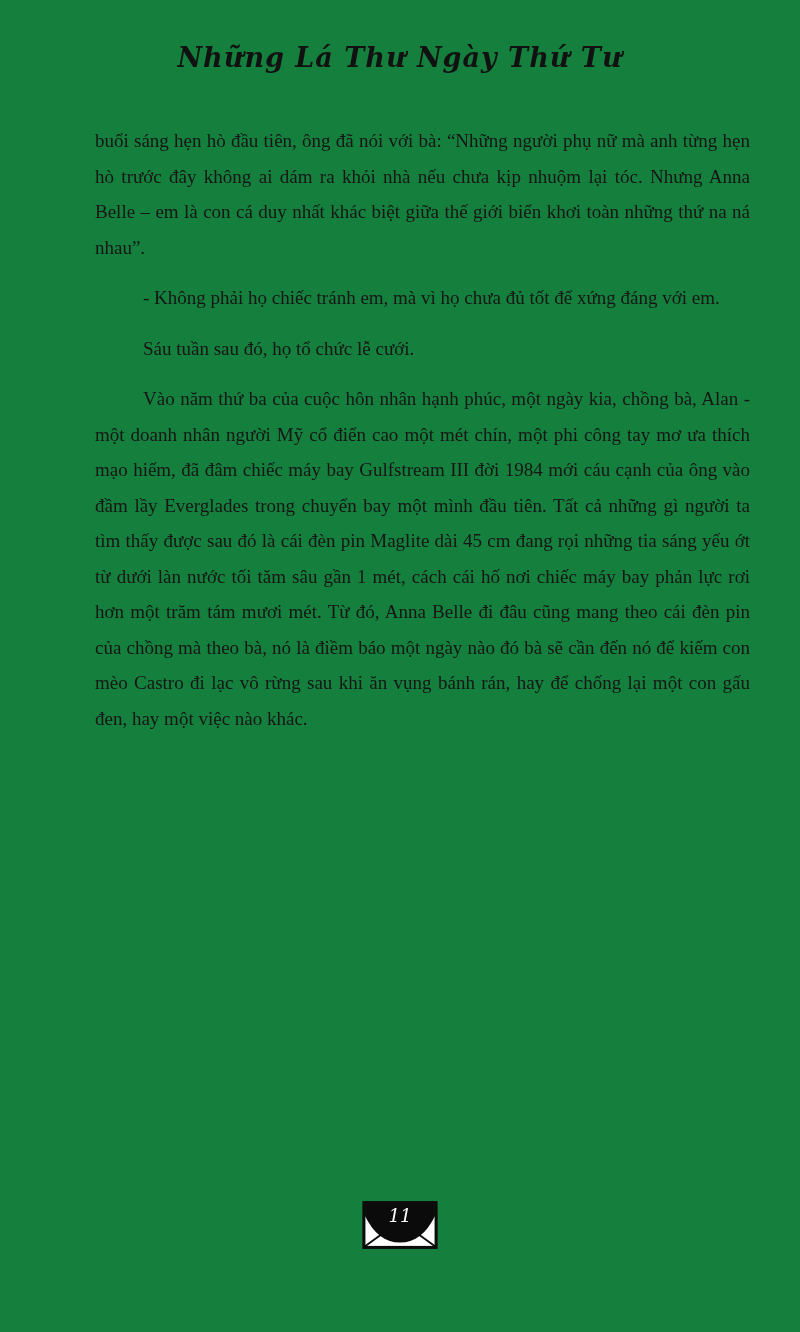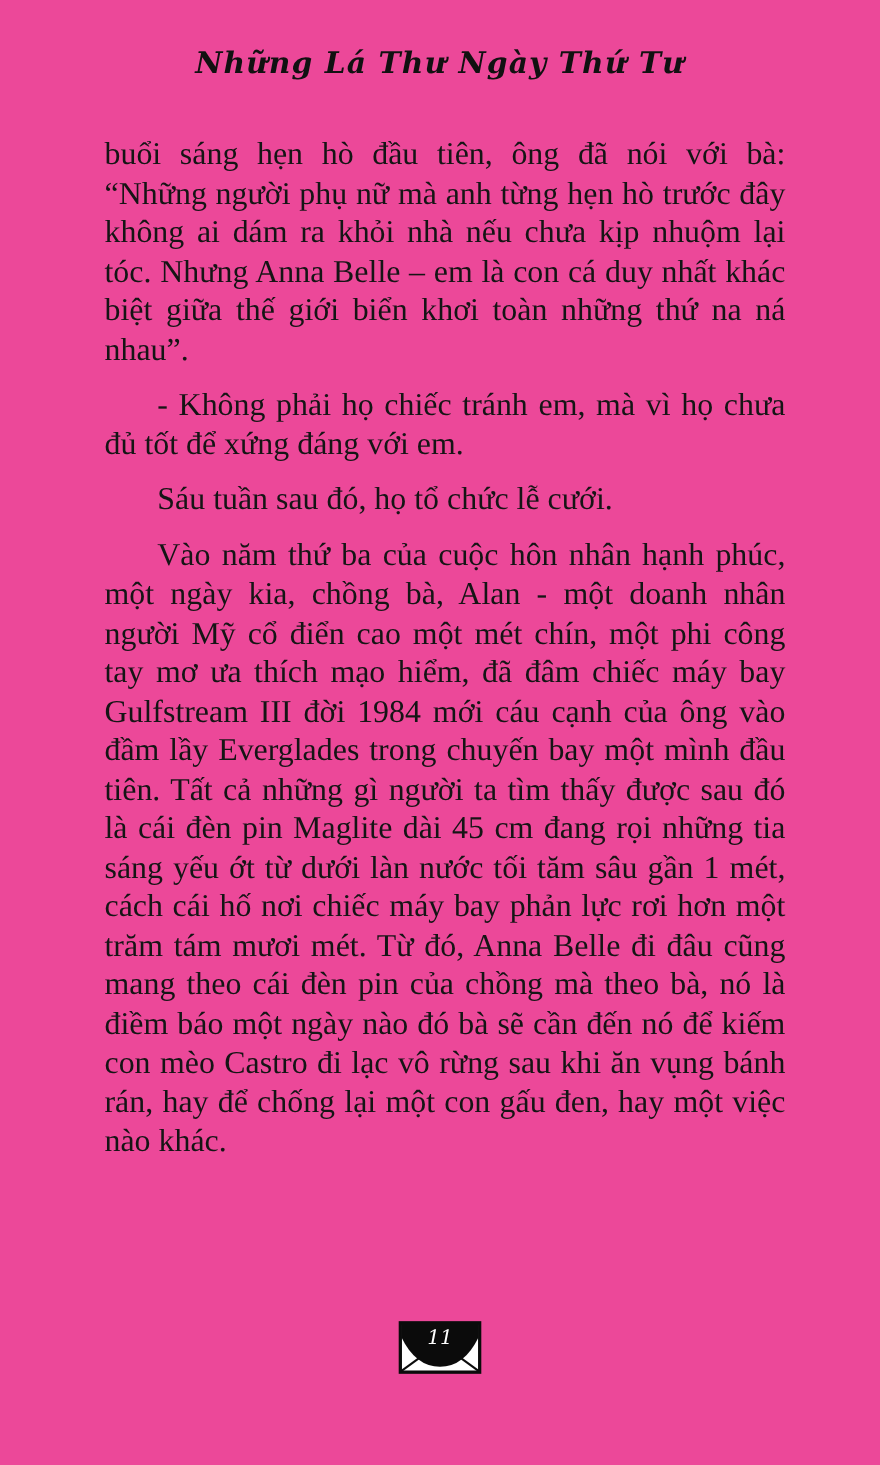"Những Lá Thư Ngày Thứ" .page { background: #ec4899 -> #15803d }
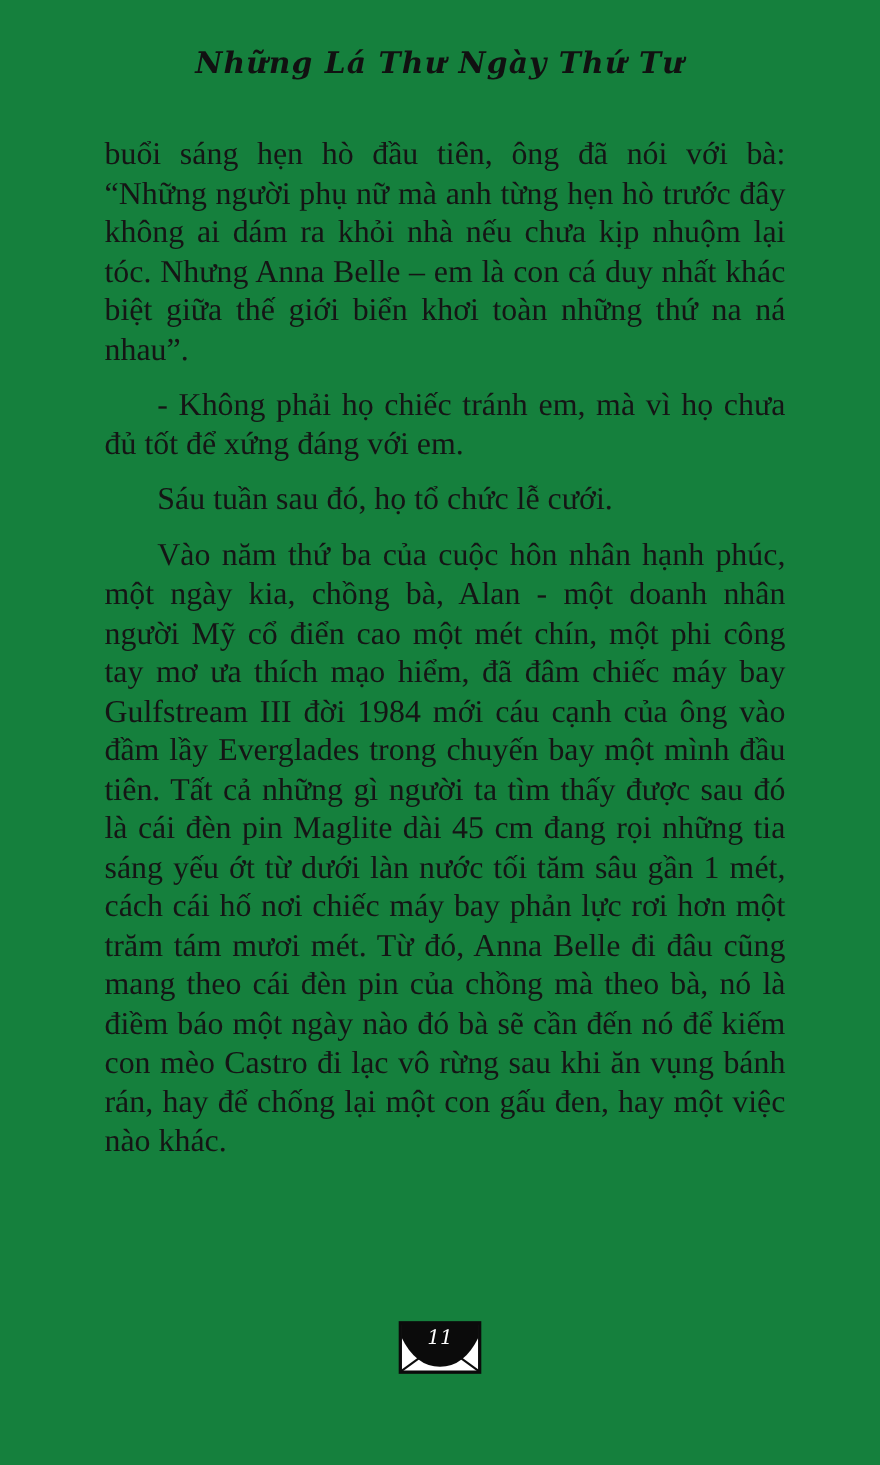"buổi sáng hẹn hò đầu" .content { font-size: 29px -> 19px; margin: 50px 86px 0 95px -> 50px 50px 0 95px }
